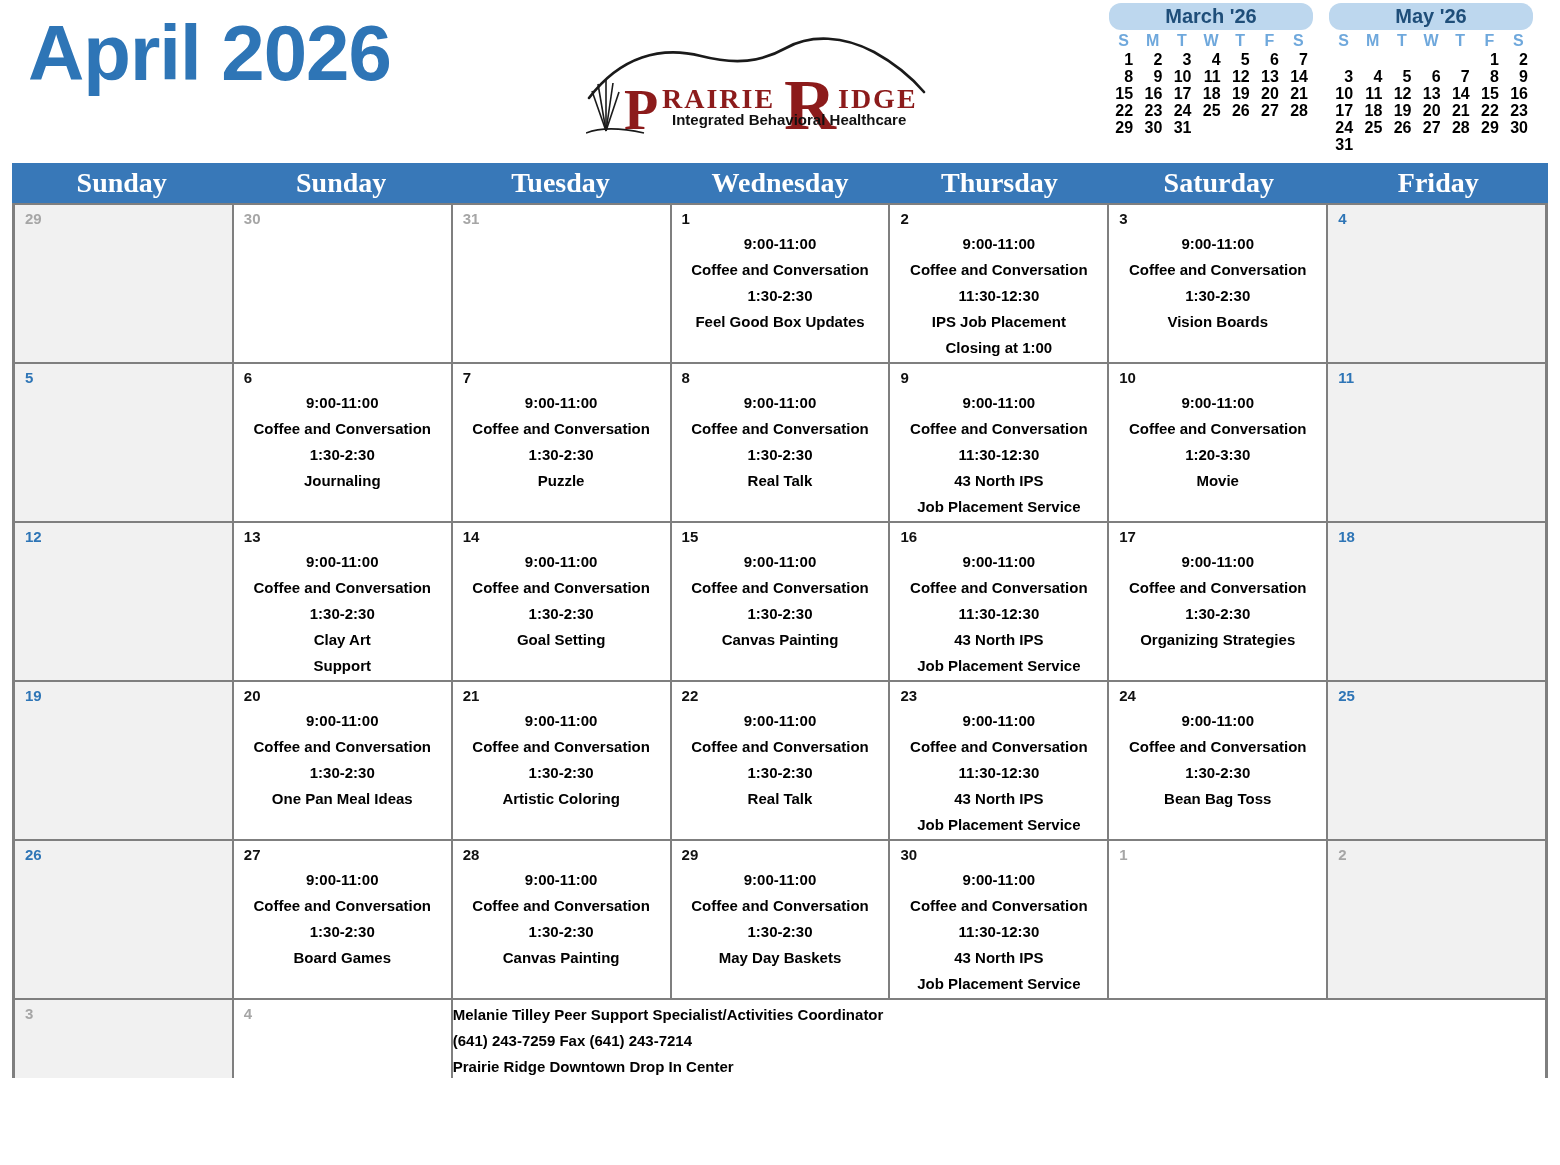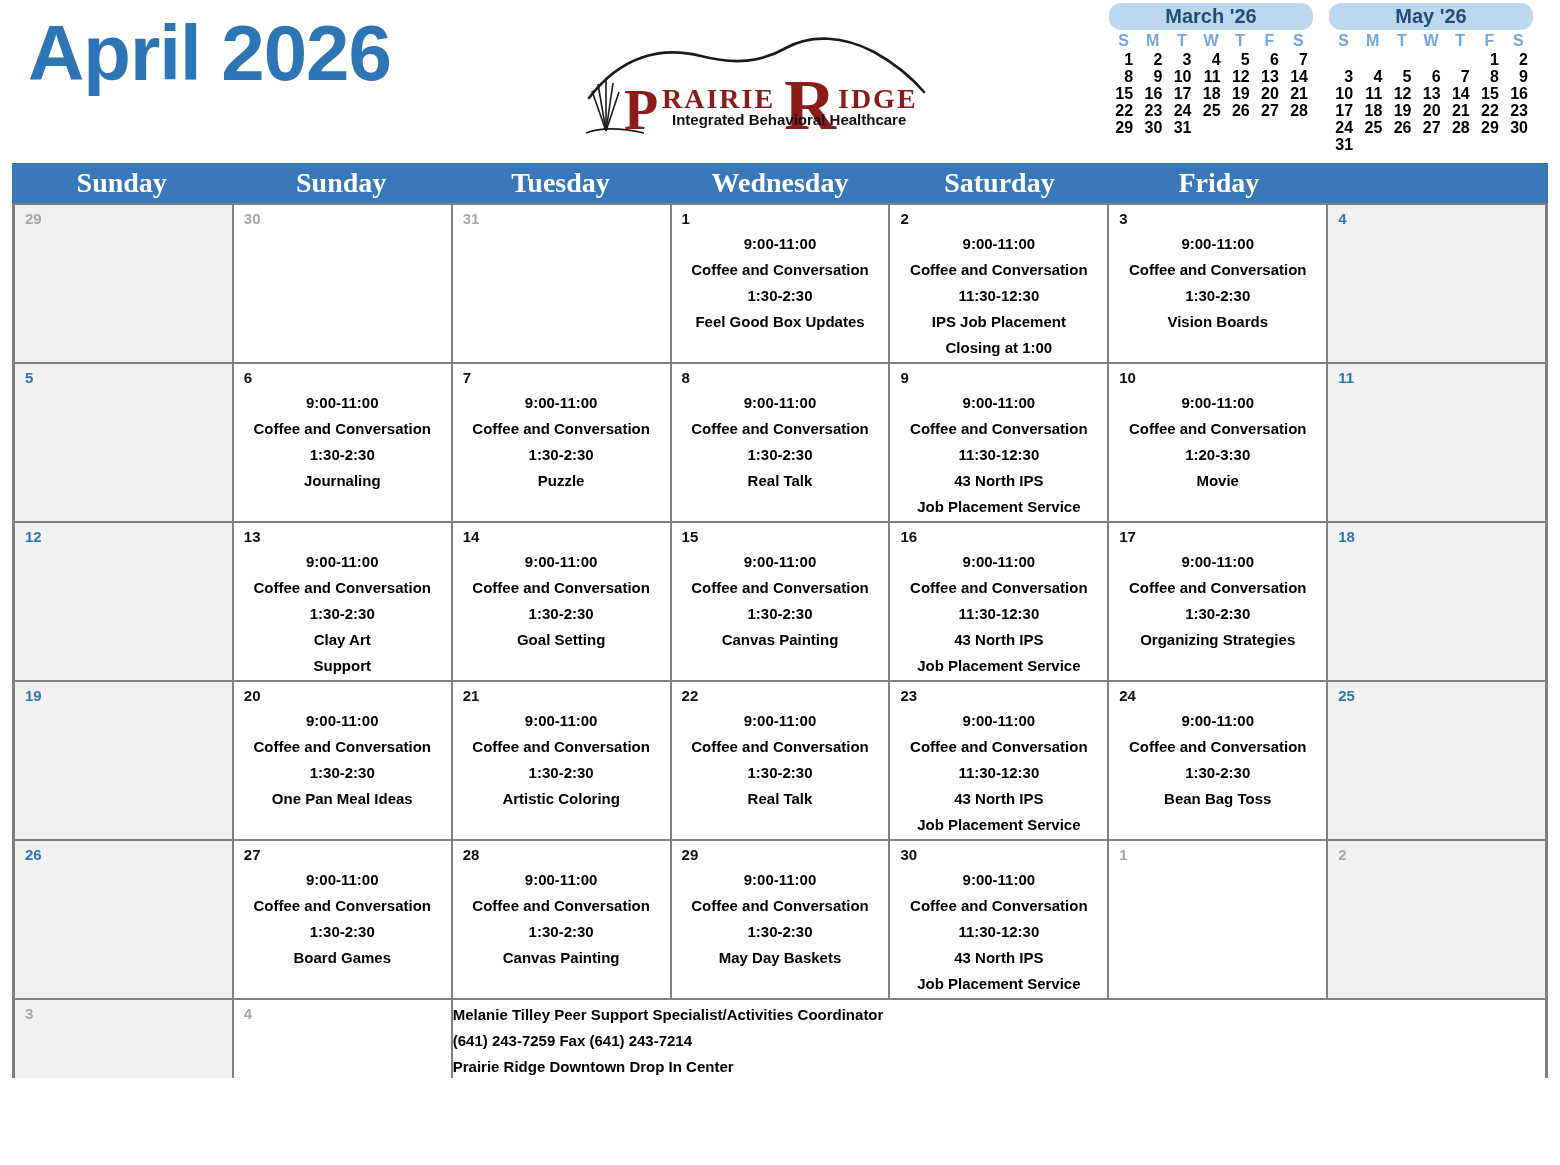"Thursday" div.dow-cell { html: none -> <div>Thursday</div> }
